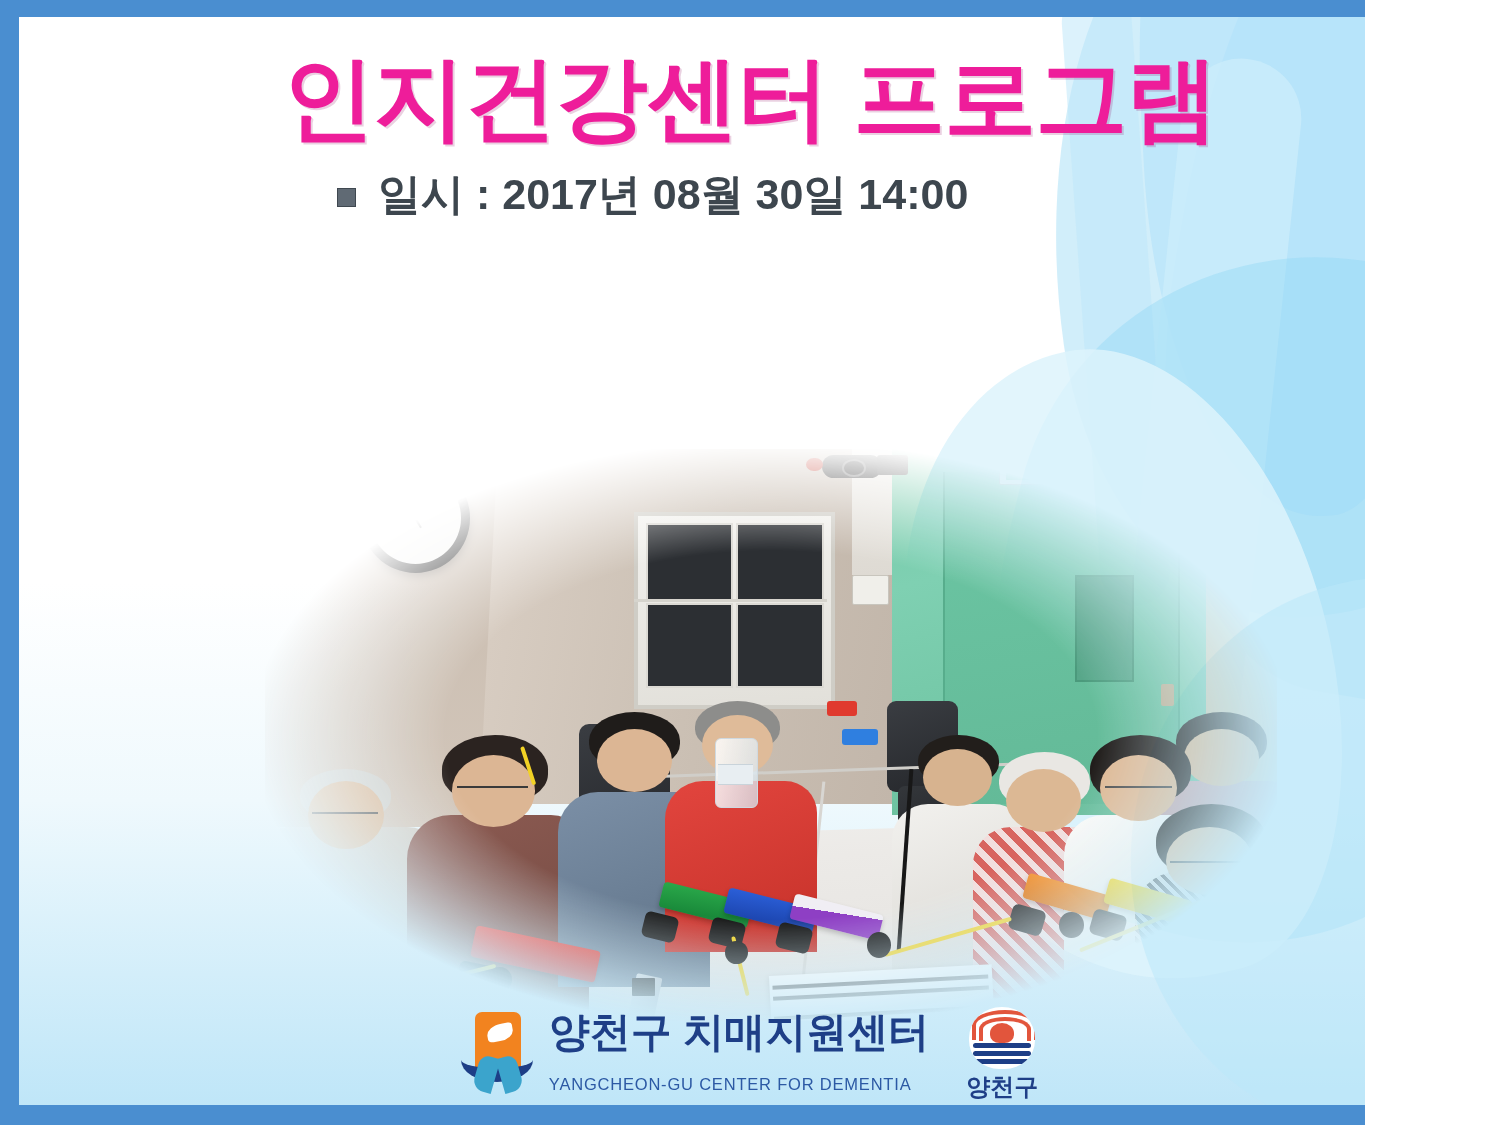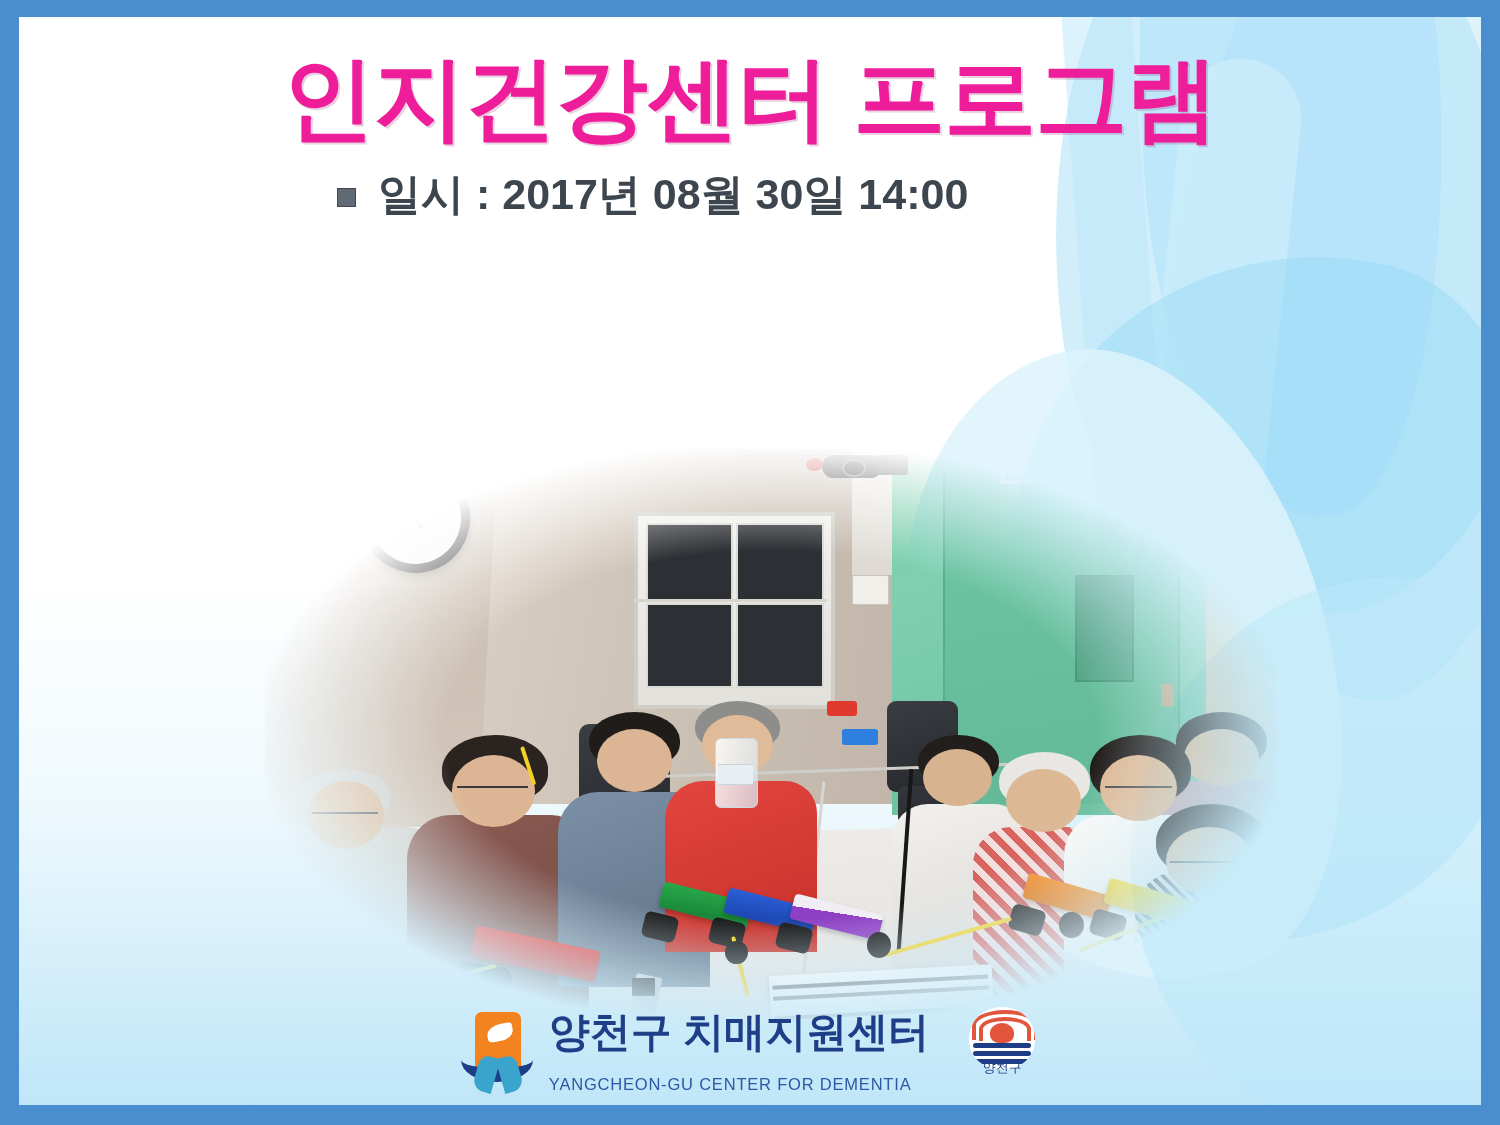"인지건강센터 프로그램" #poster { width: 1500px -> 1365px }
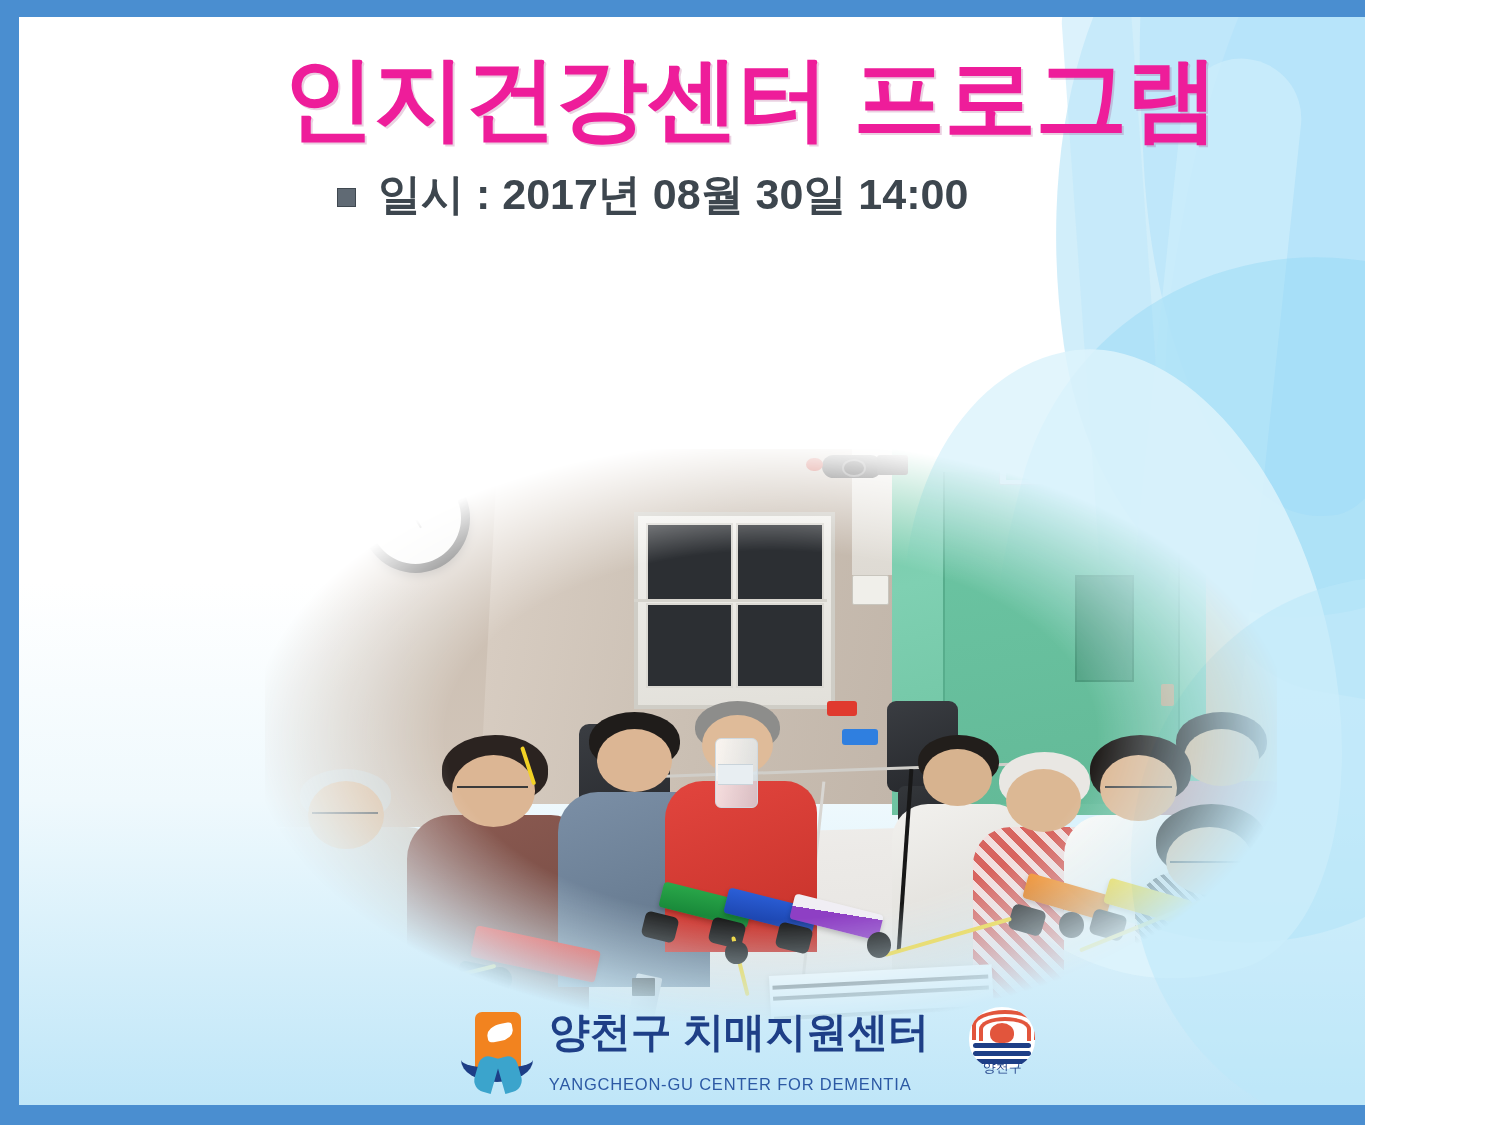"양천구" #gu-label { font-size: 13px -> 24px; font-weight: normal -> bold; top: 52px -> 64px }
